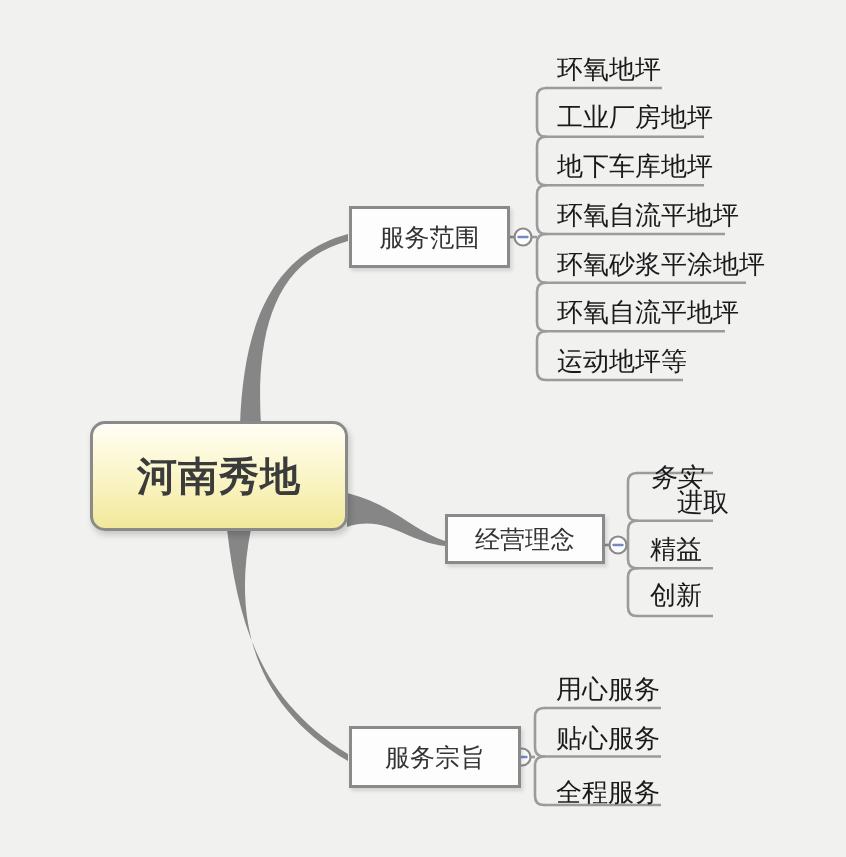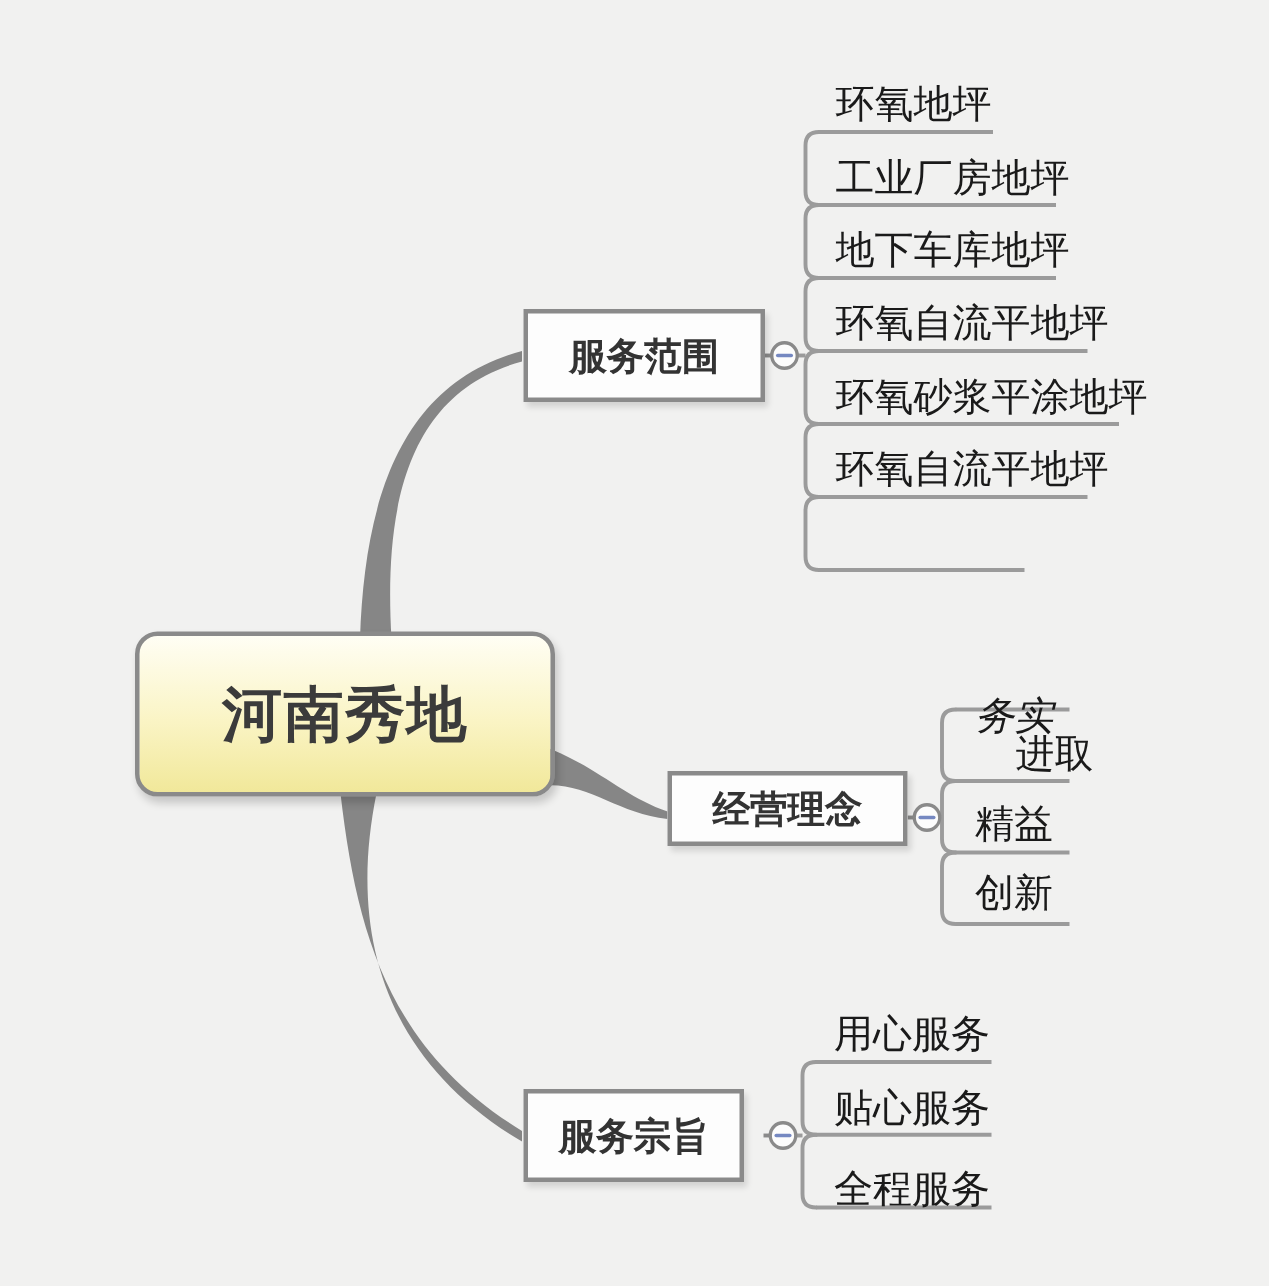"工业厂房地坪" div.child-topic { font-family: none -> Liberation Serif, serif }
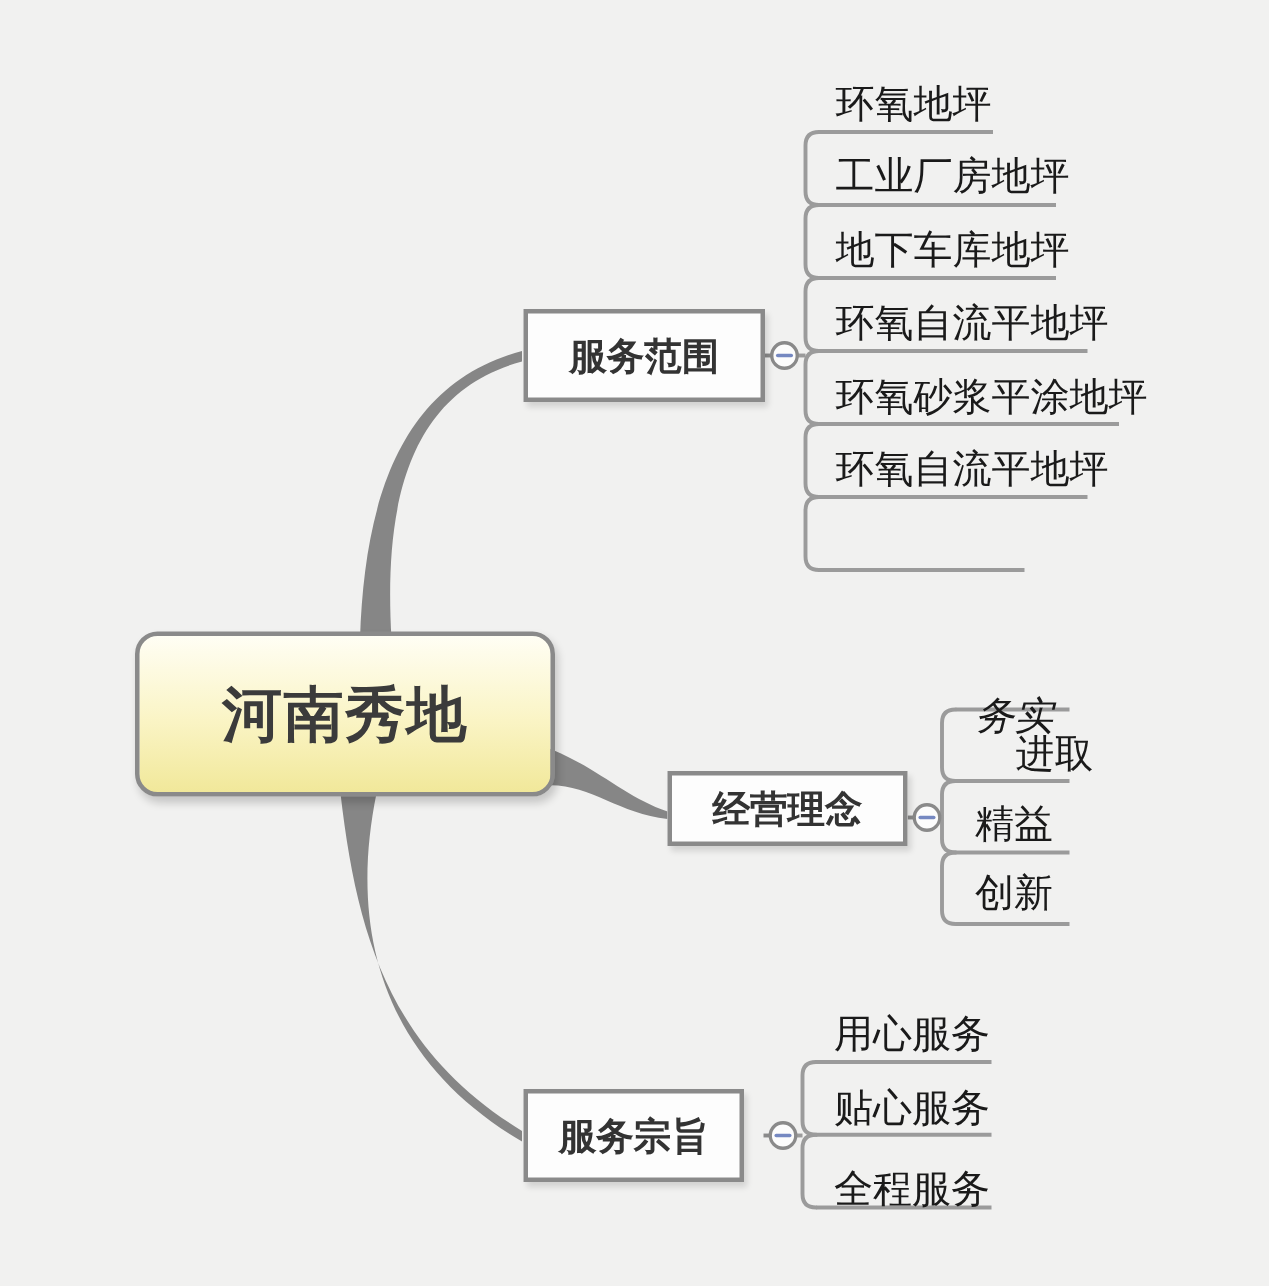"服务范围" .branch-node { font-weight: bold -> none }
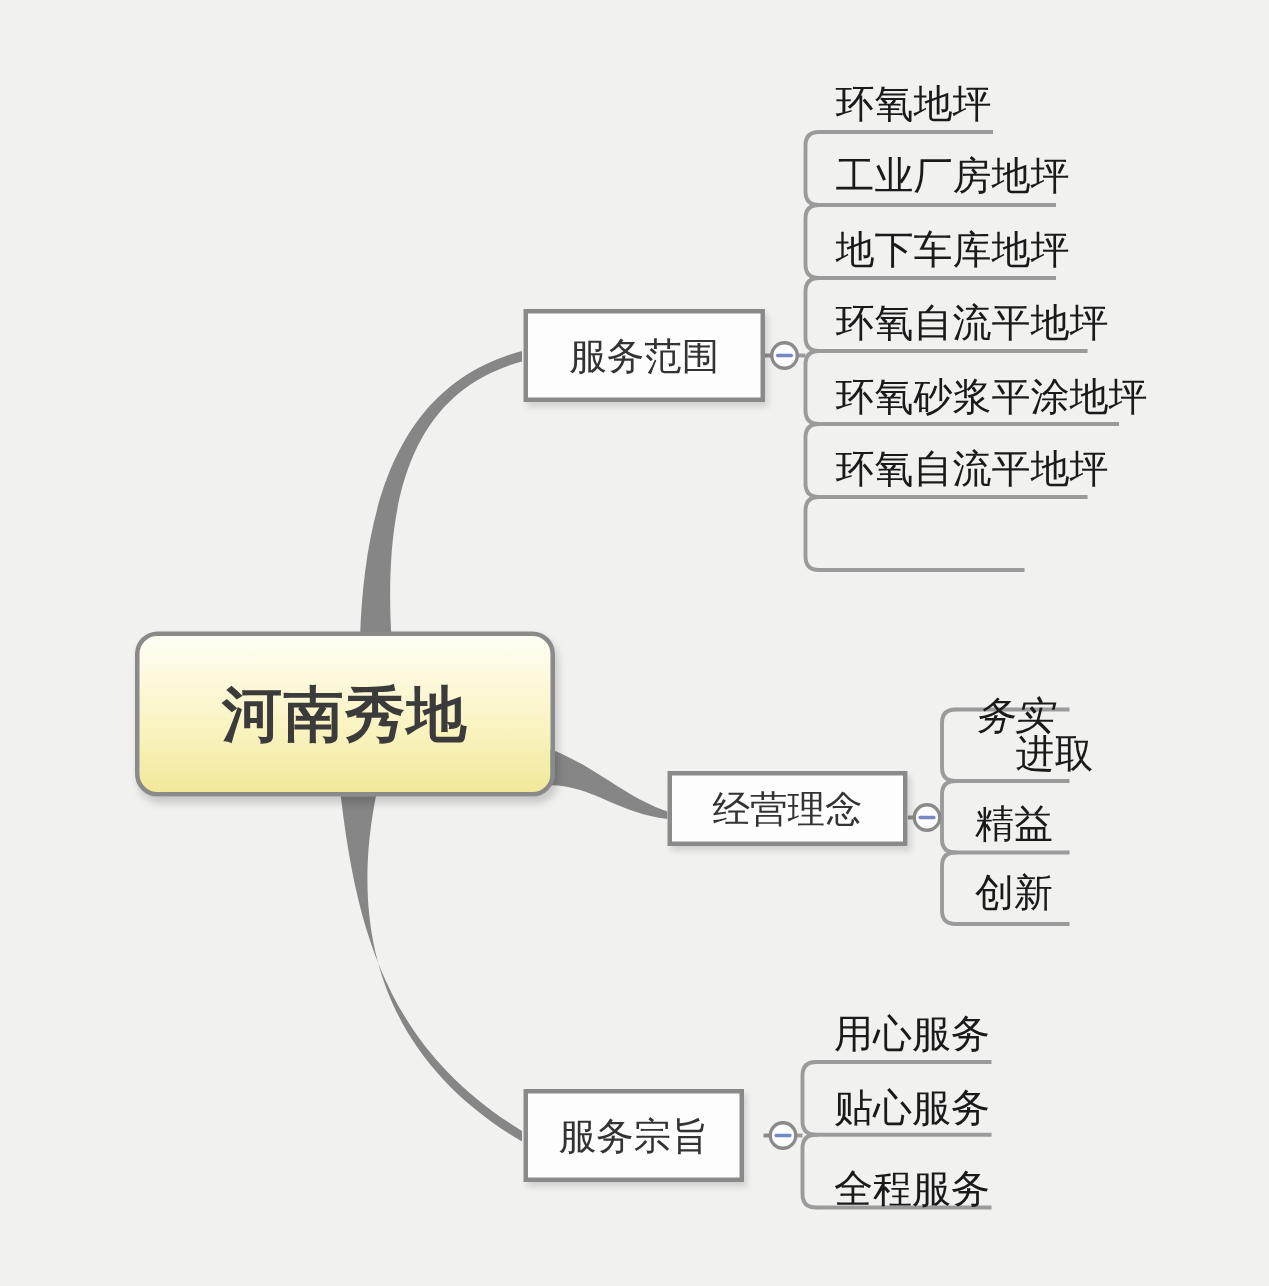"运动地坪等" div.child-topic { html: none -> <div>运动地坪等</div> }
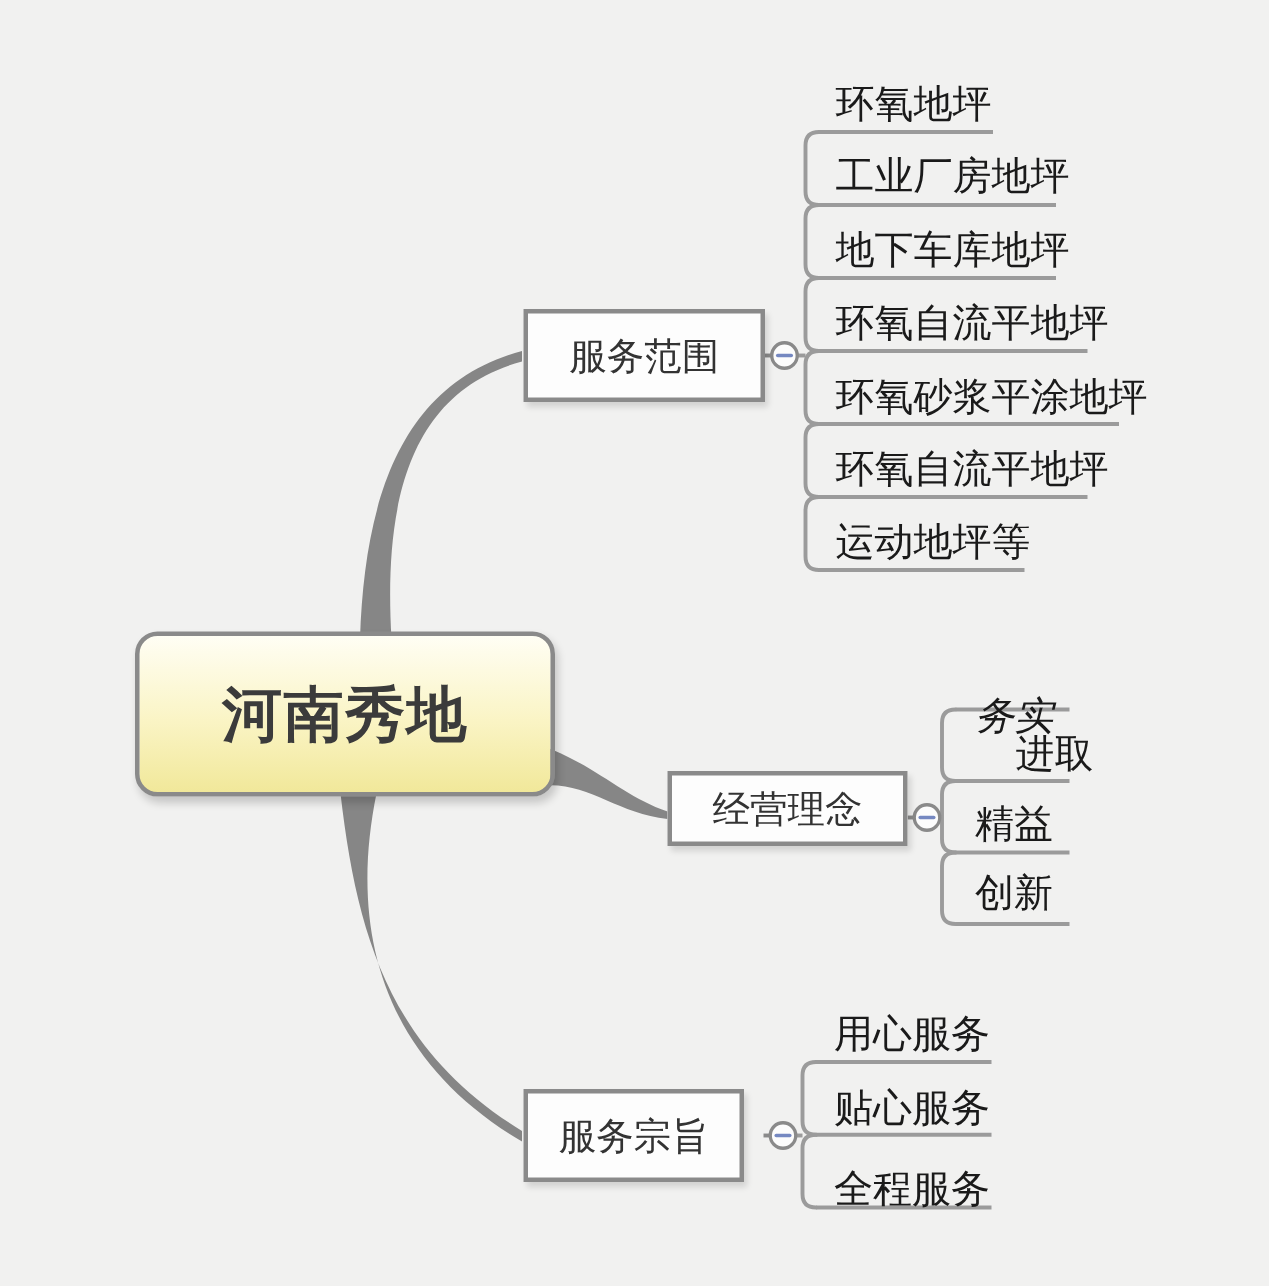"河南秀地" div.root-node { width: 280px -> 258px }
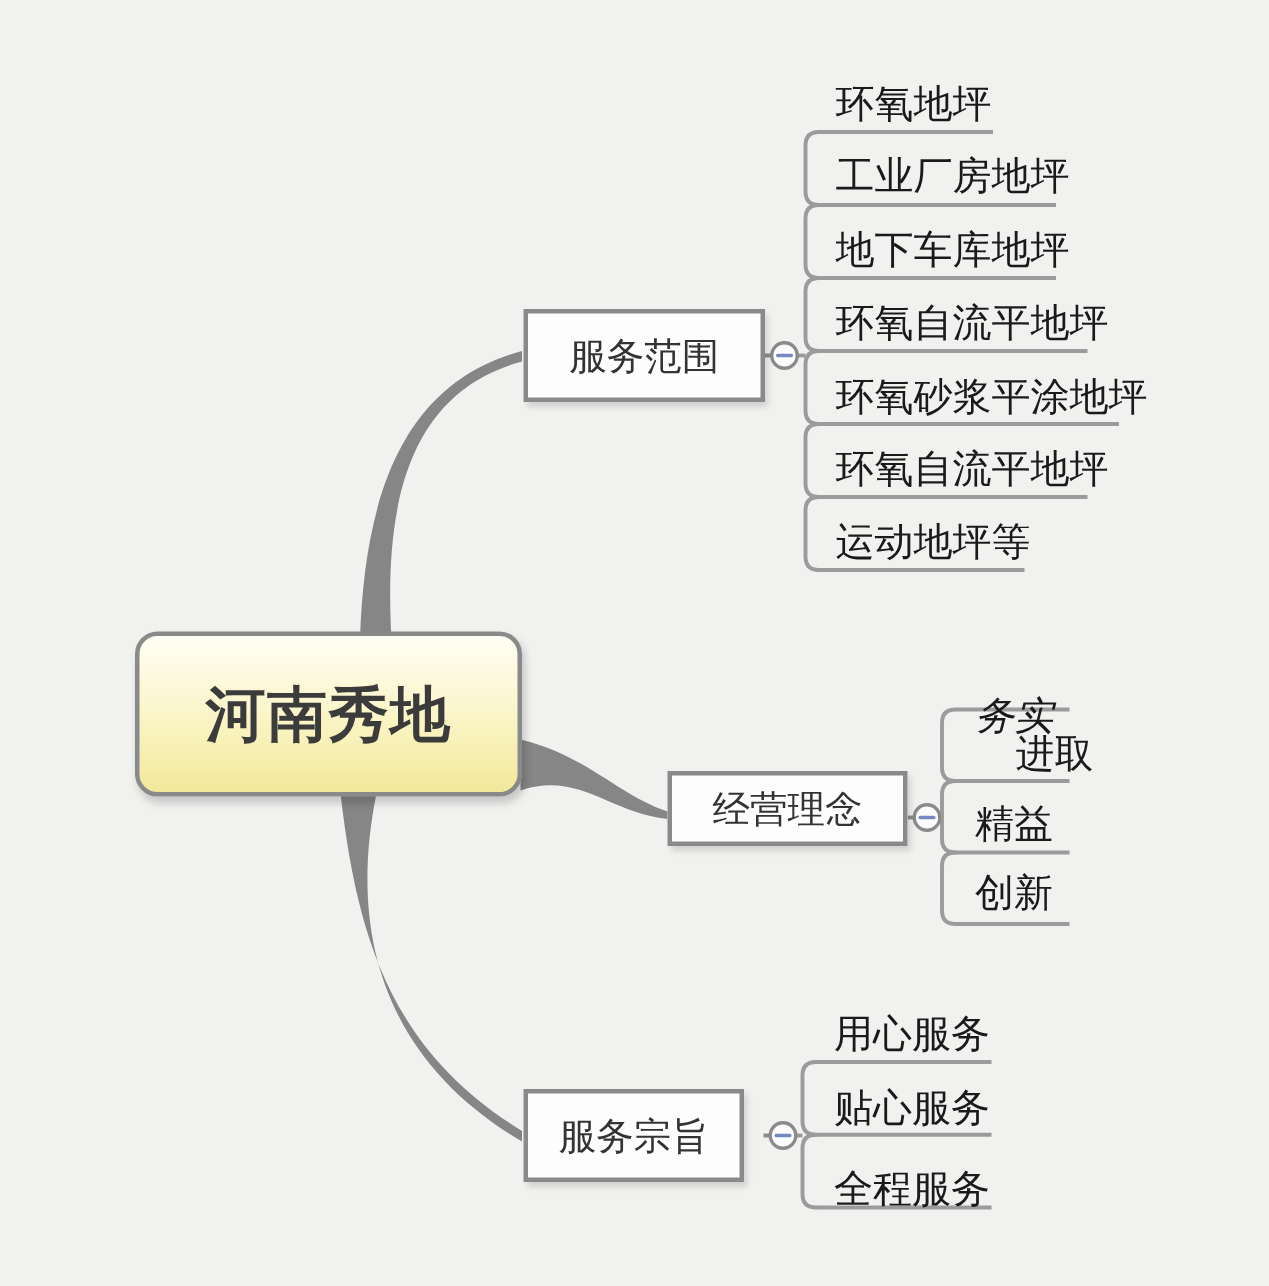"服务宗旨" div.branch-node { width: 147px -> 172px }
